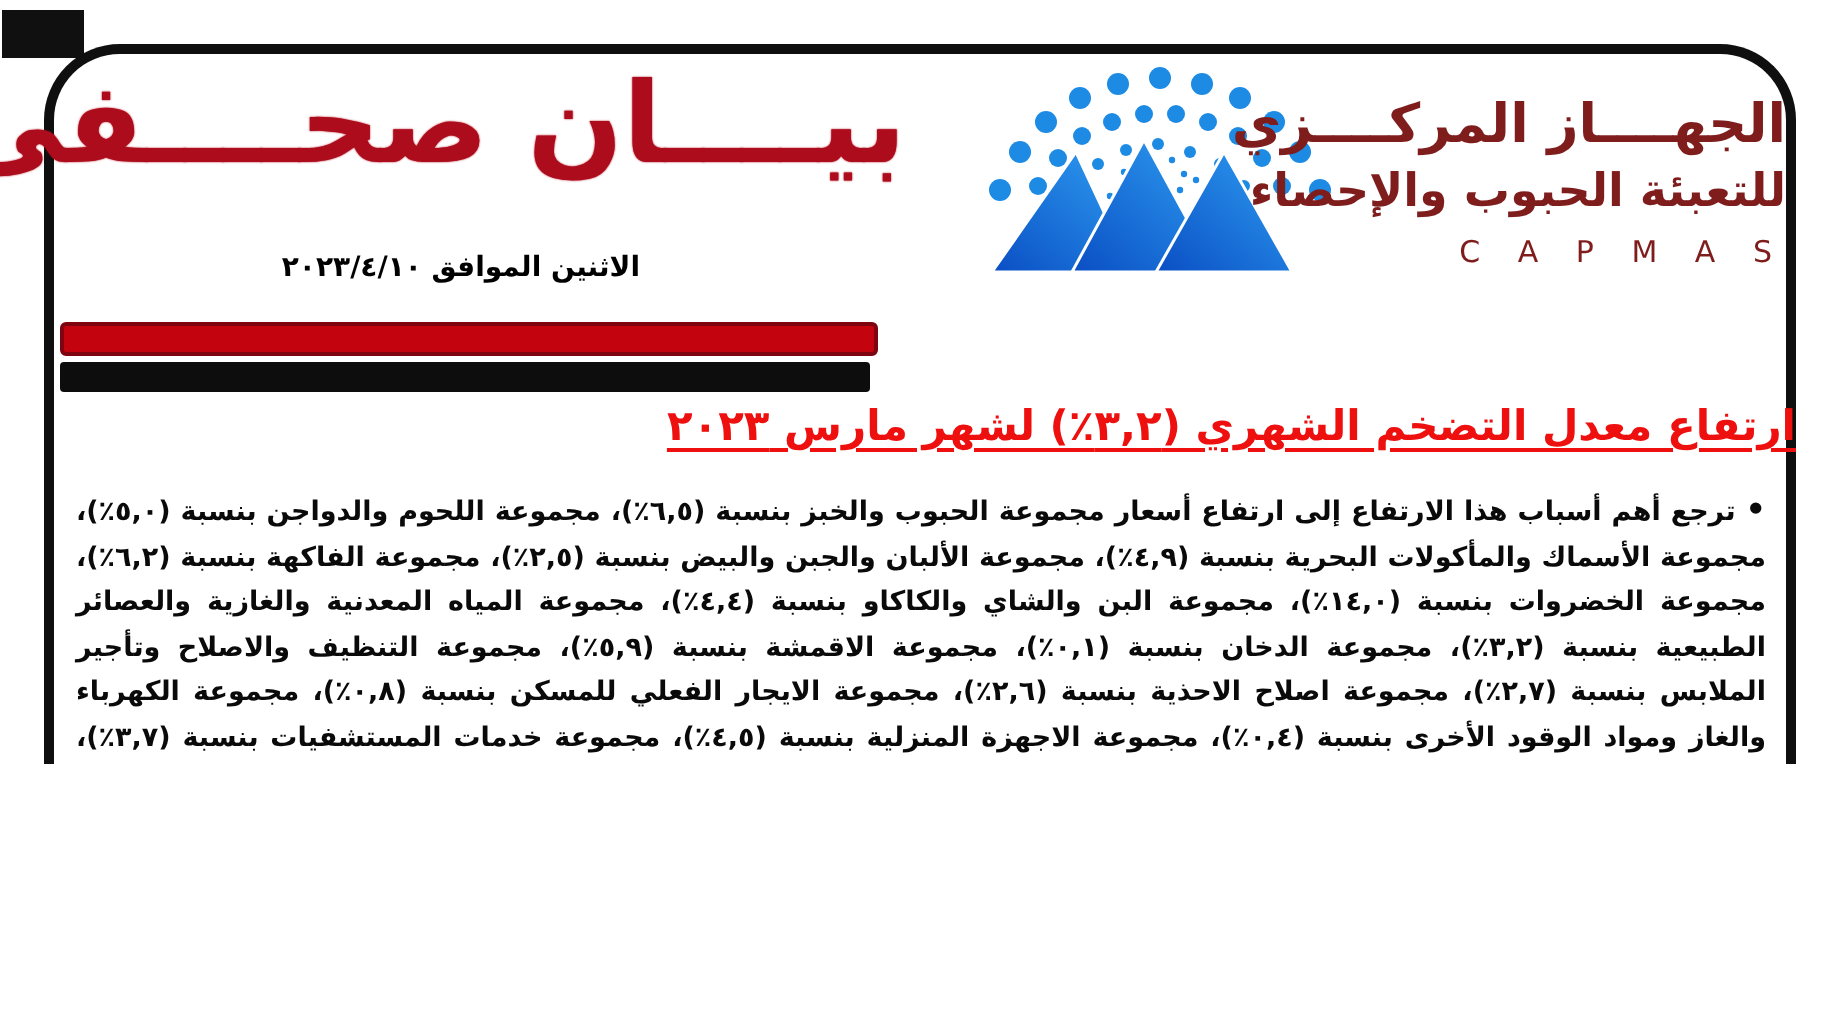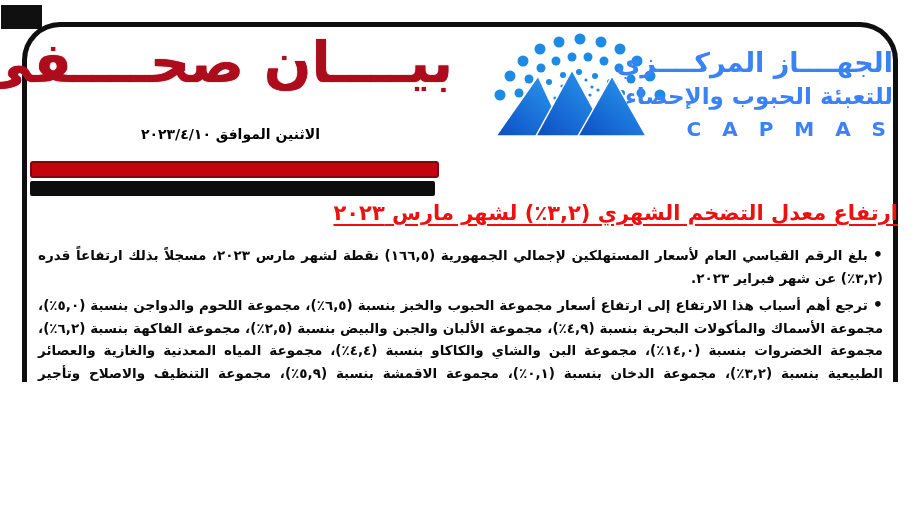"الجهــــاز المركــــزي" .org { color: #3b82f6 -> #7f1d1d }
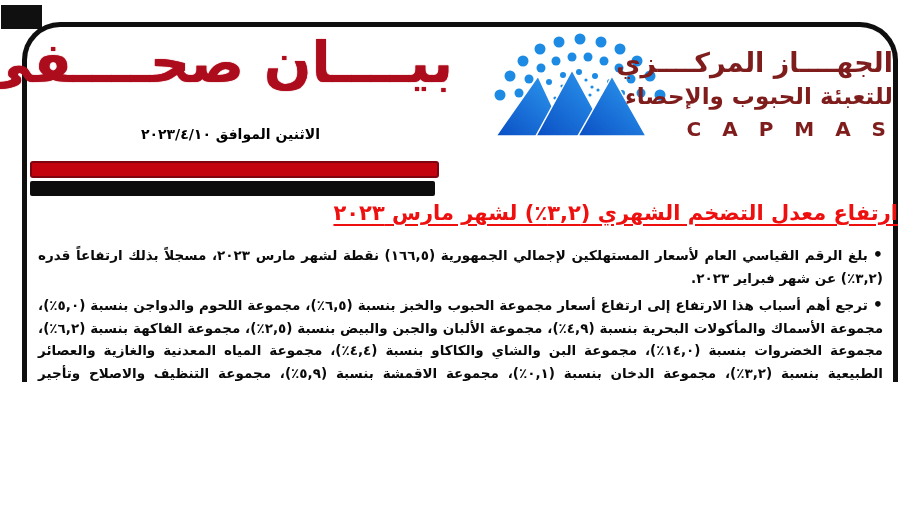"C A P M A" .org-acr { font-size: 20px -> 15px; font-weight: 700 -> 400 }
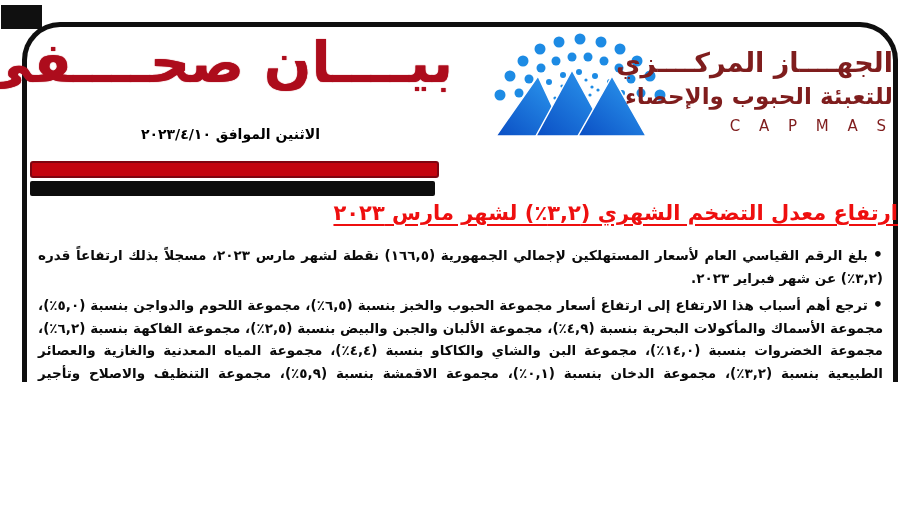"•بلغ الرقم القياسي العام لأسعار" div.bullet { html: <div> <span>•</span><span>بلغ الرقم القياسي العام لأسعار المستهلكين لإجمالي الجمهورية (١٦٦,٥) نقطة لشهر مارس ٢٠٢٣، مسجلاً بذلك ارتفاعاً قدره (٣,٢٪) عن شهر فبراير ٢٠٢٣.</span> </div> -> none }
